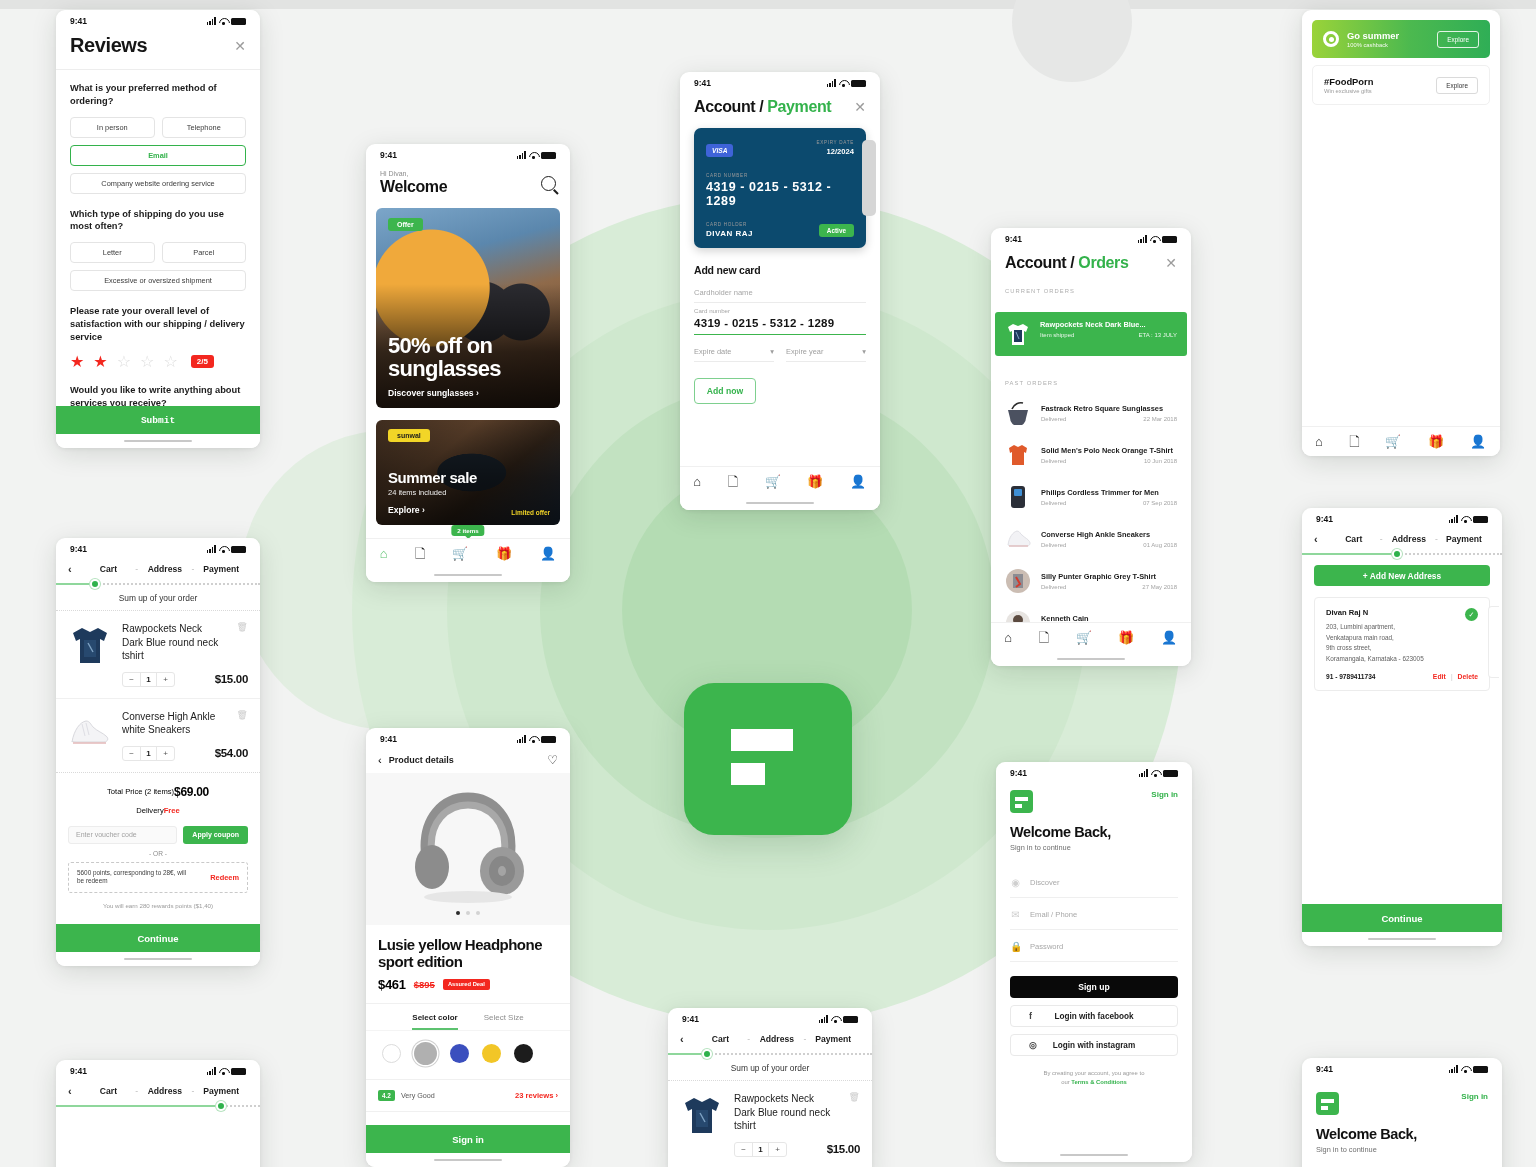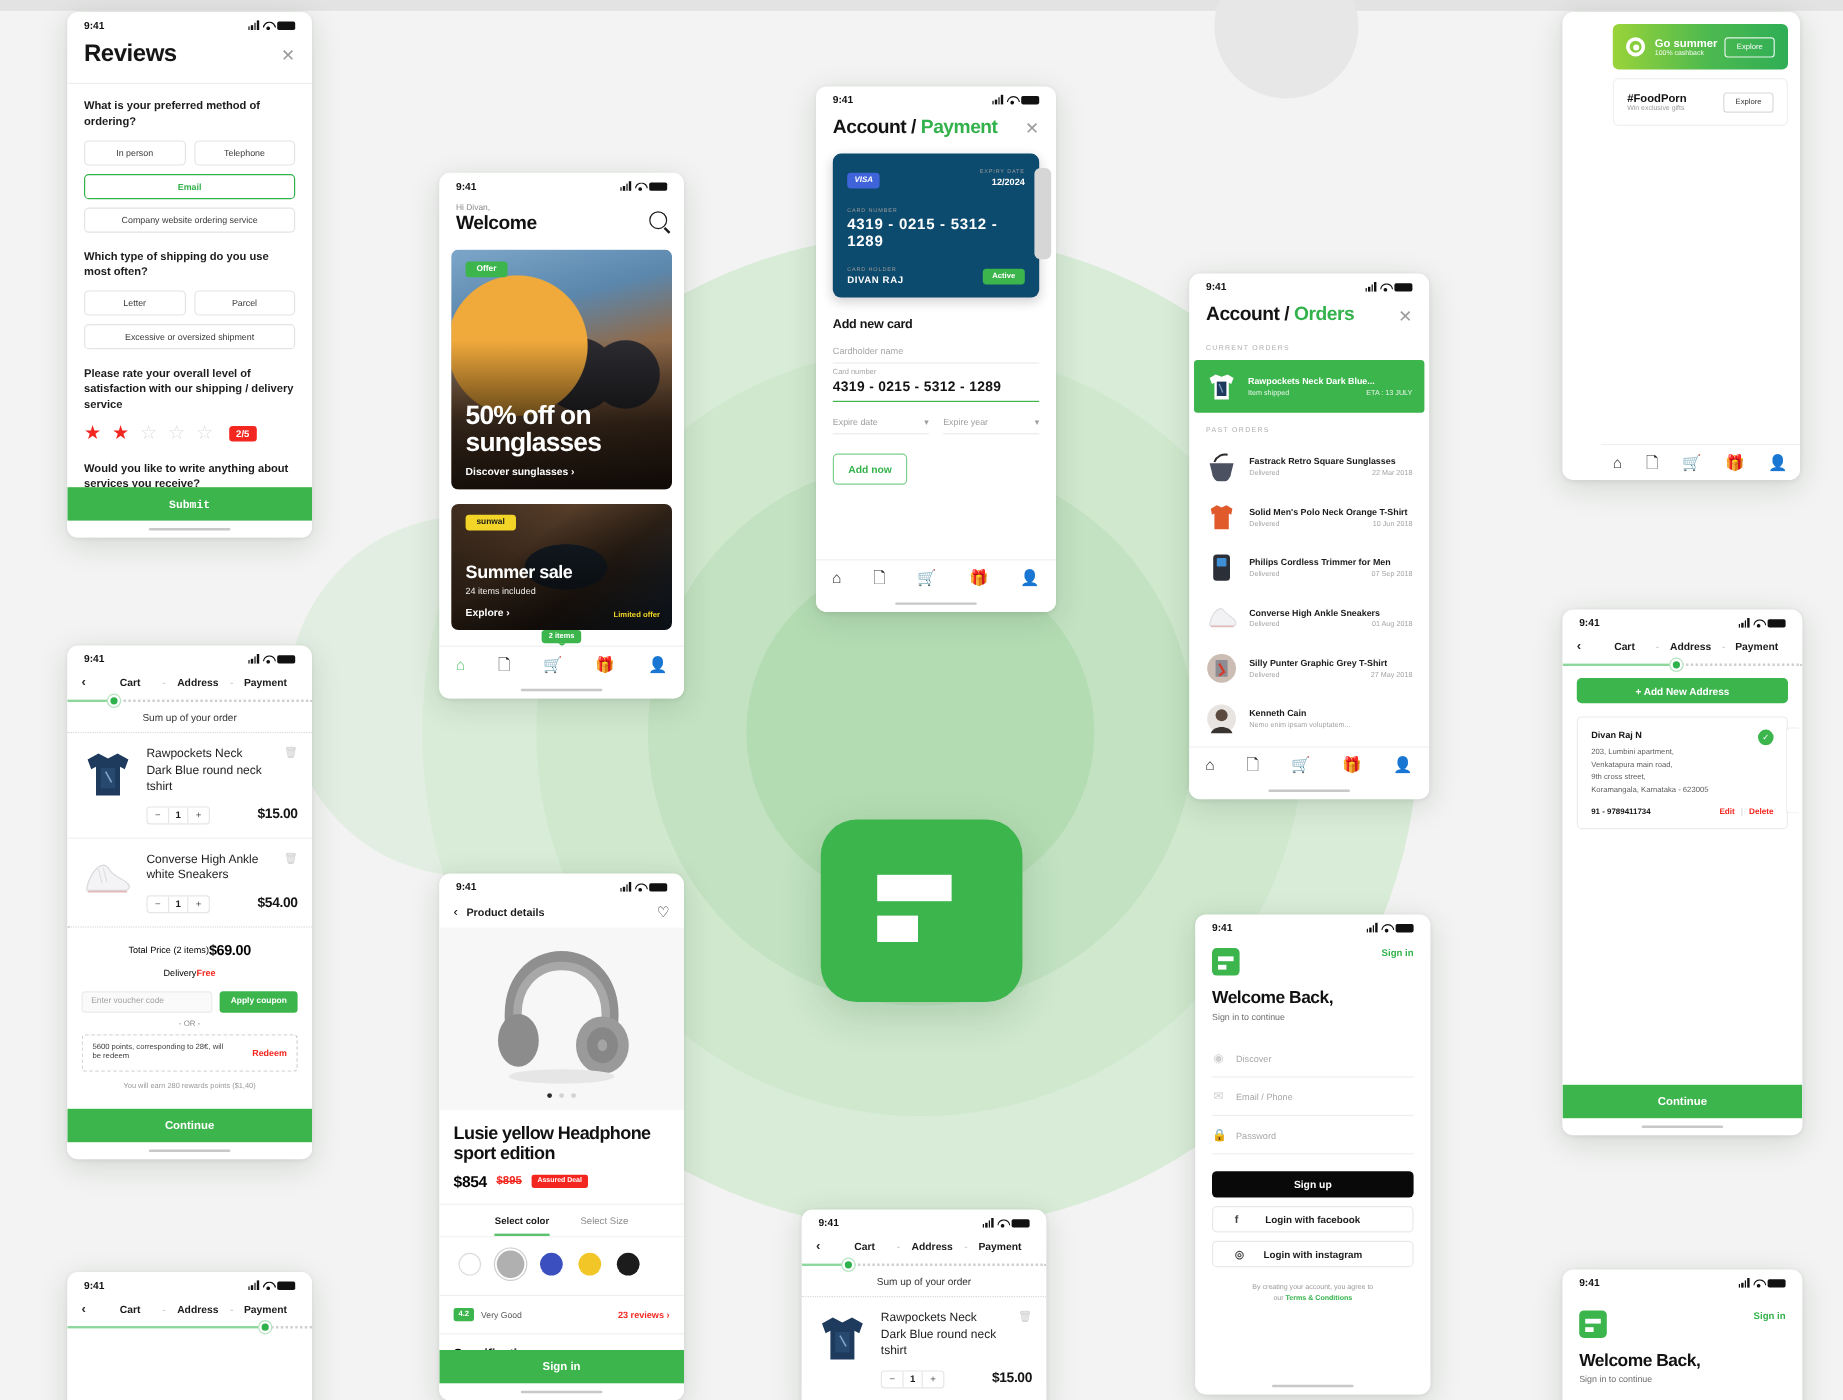"Go summer" div.phone { height: 390px -> 446px; padding-left: 32px -> none }
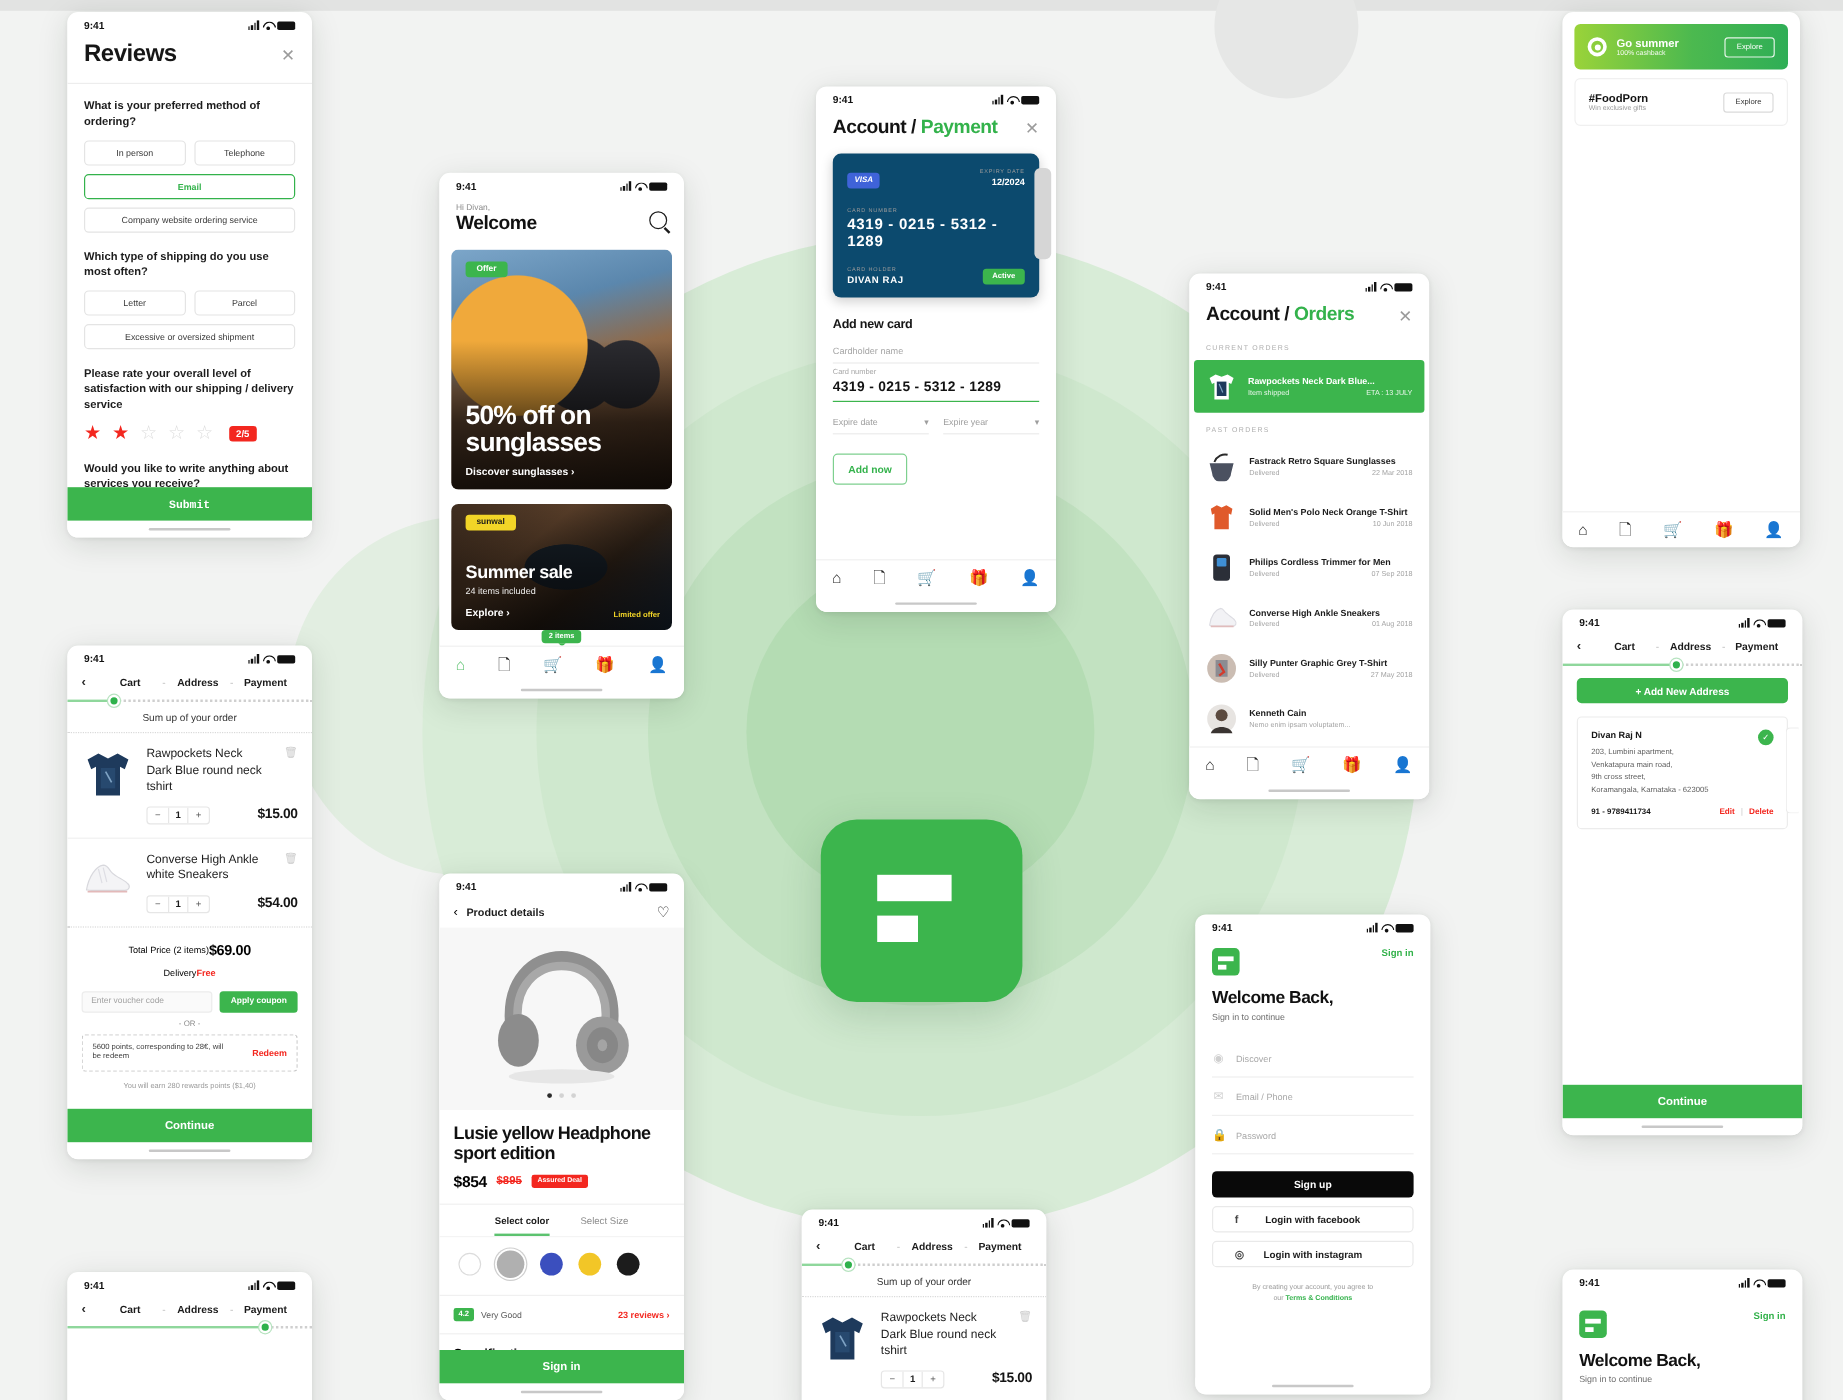"Rawpockets Neck Dark Blue..." .cur-order { align-items: center -> flex-start; margin: 0 4px -> 12px 4px }
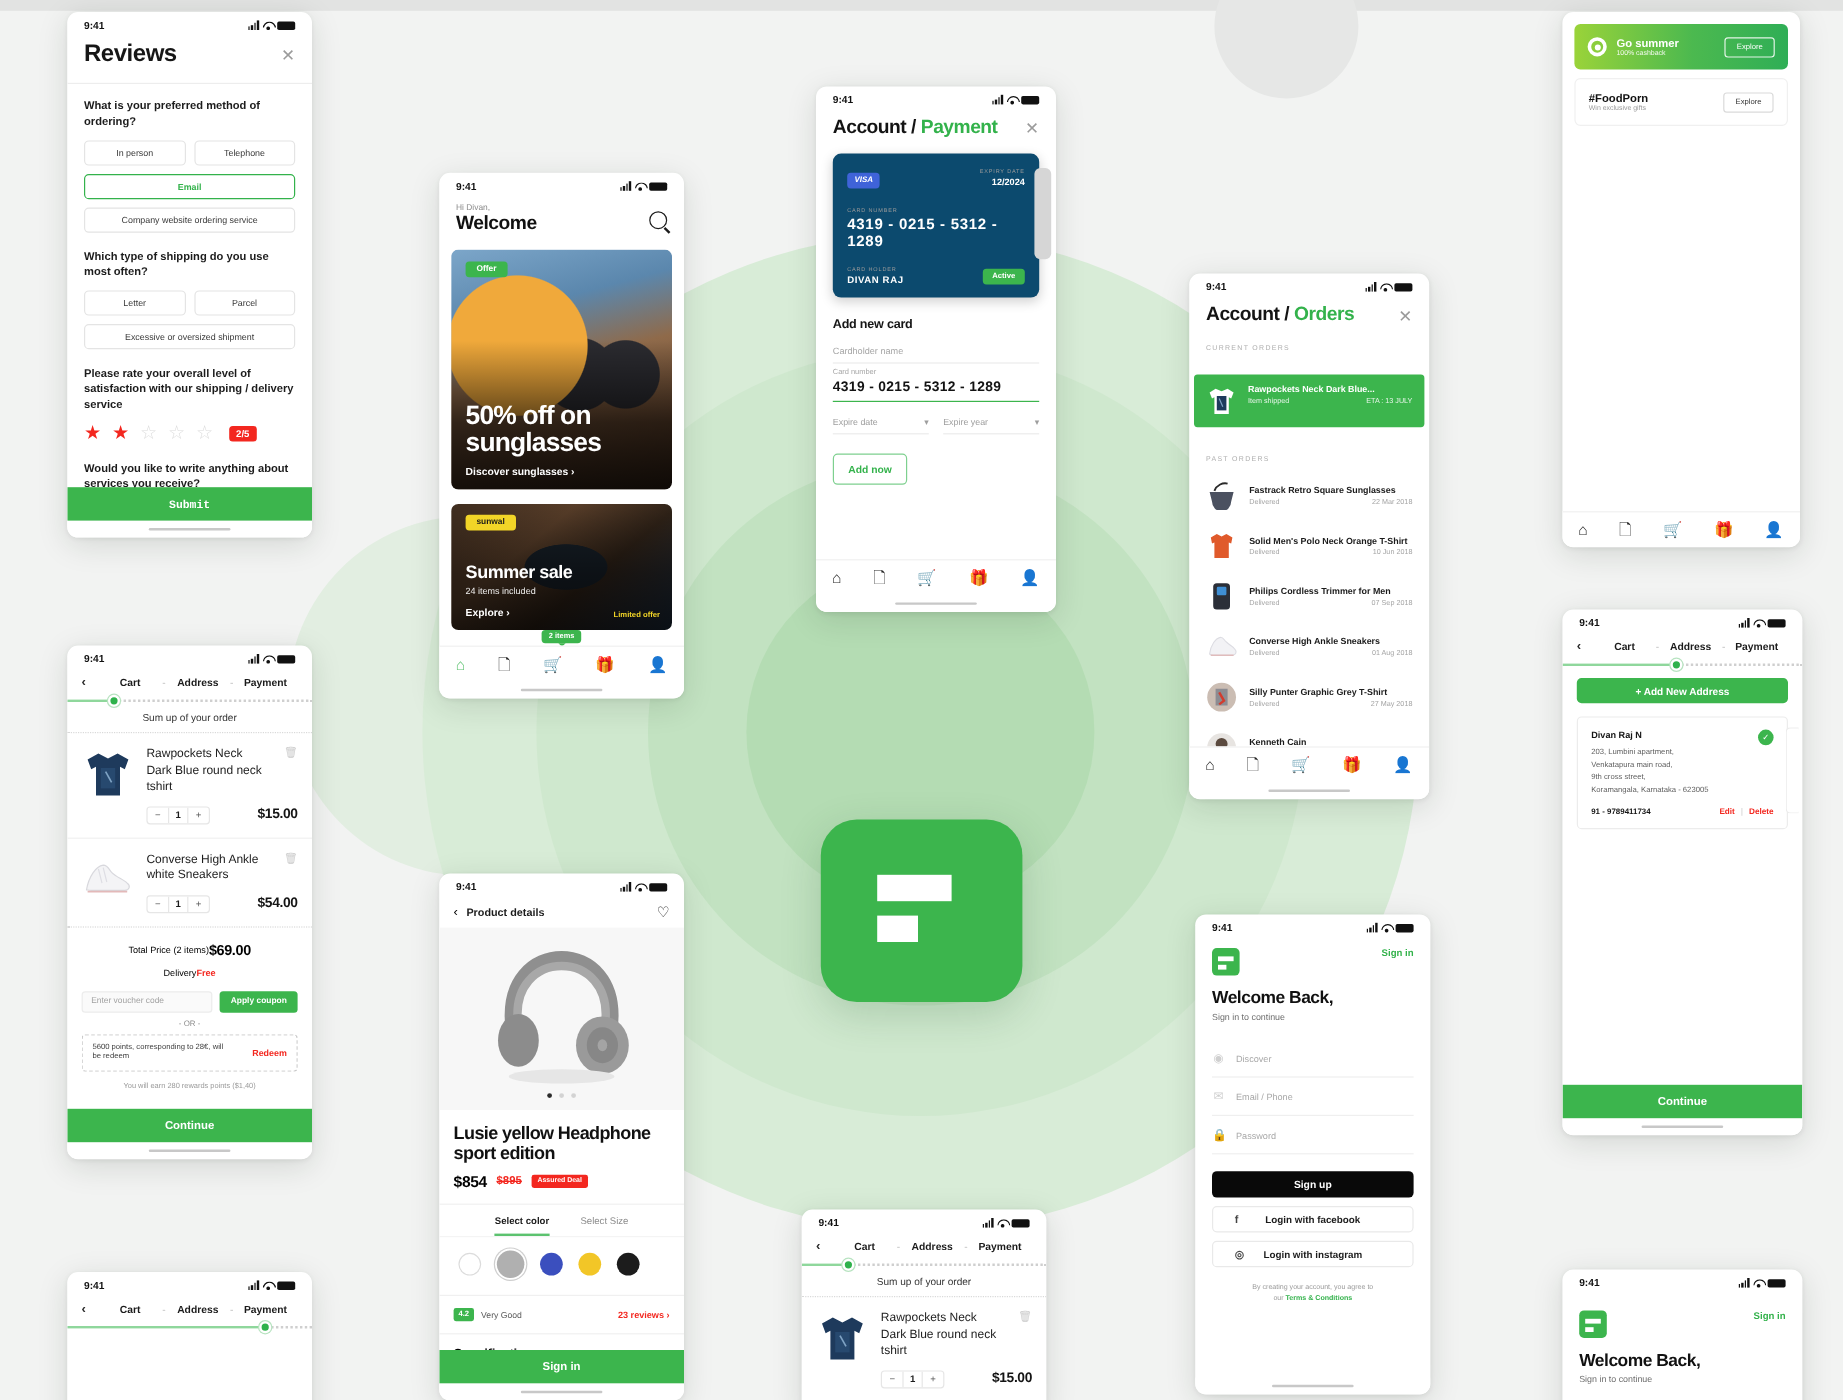"$854" span.now { text: $854 -> $461 }
